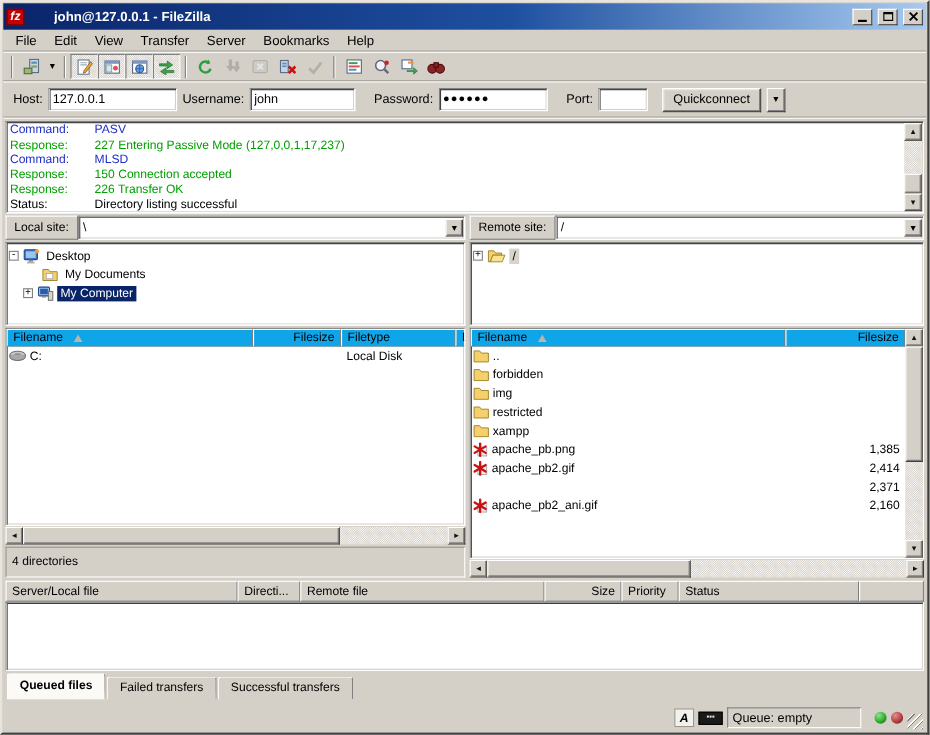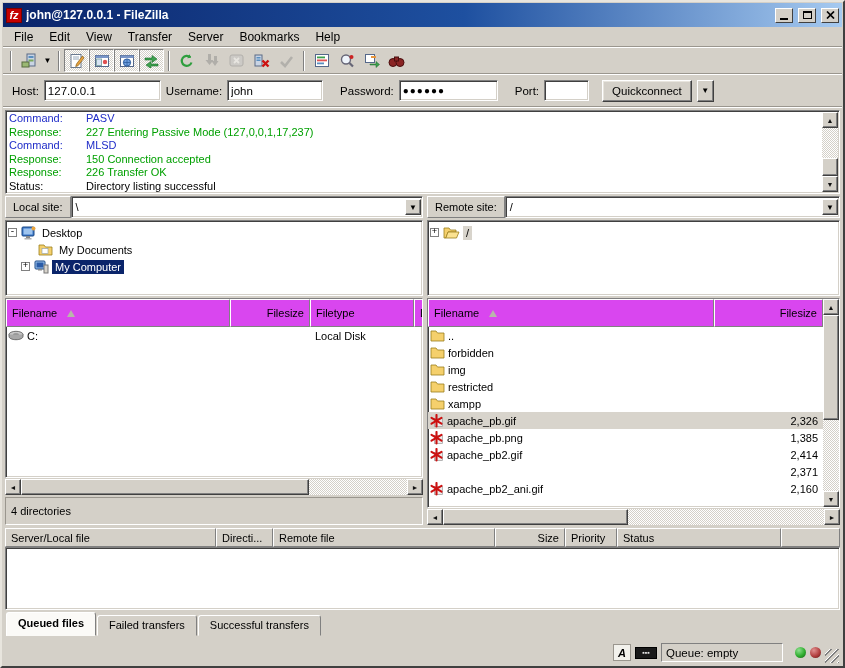"john@127.0.0.1 - FileZilla" .title-text { margin-left: none -> 23px }
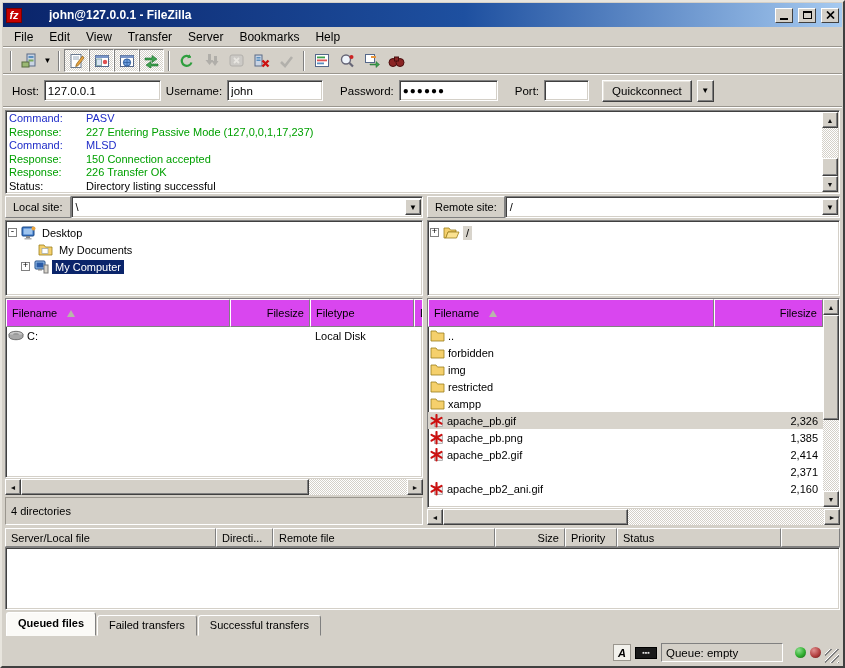"Filename" .list-header { background: #d946ef -> #0ea5e9; height: 28px -> 16px }
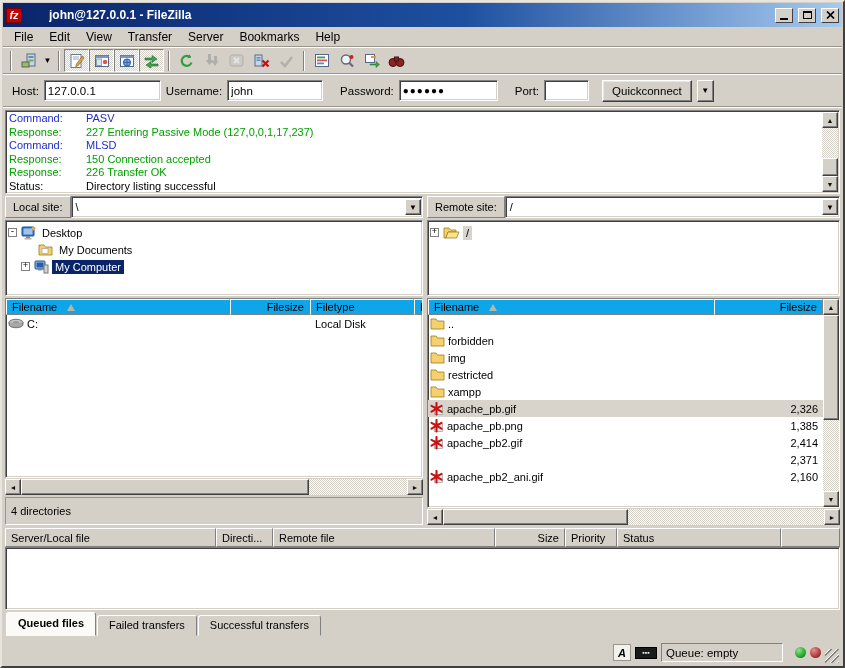"apache_pb.gif" div.lrow { html: <div> <span> <span> <svg> <rect></rect> <g> <line></line> <line></line> <line></line> </g> </svg> </span> <span>apache_pb.gif</span> </span> <span>2,326</span> </div> -> none }
